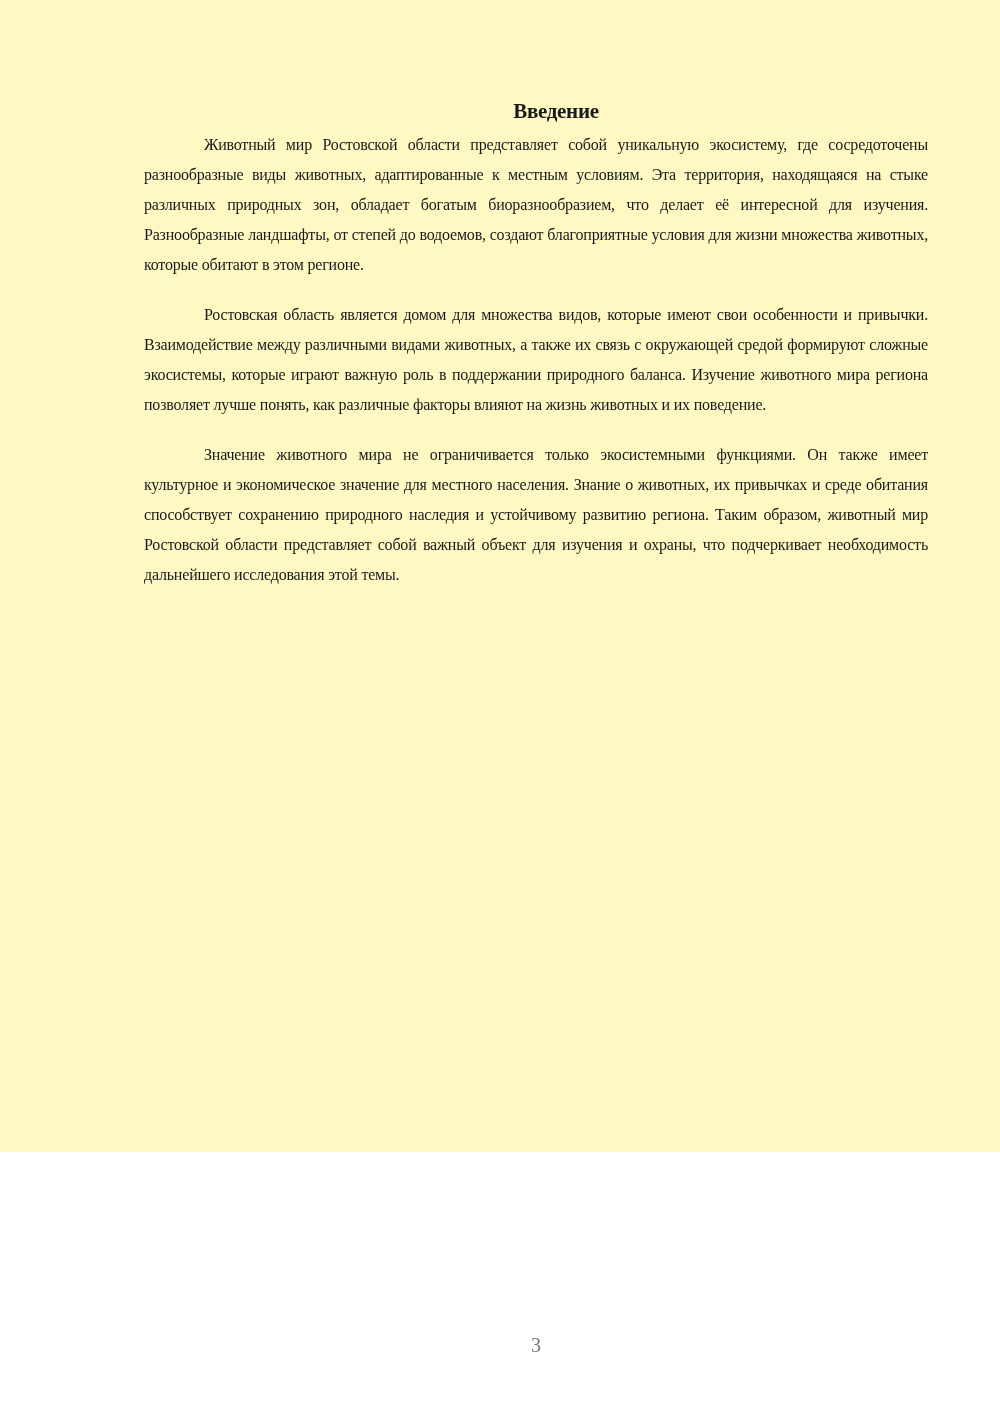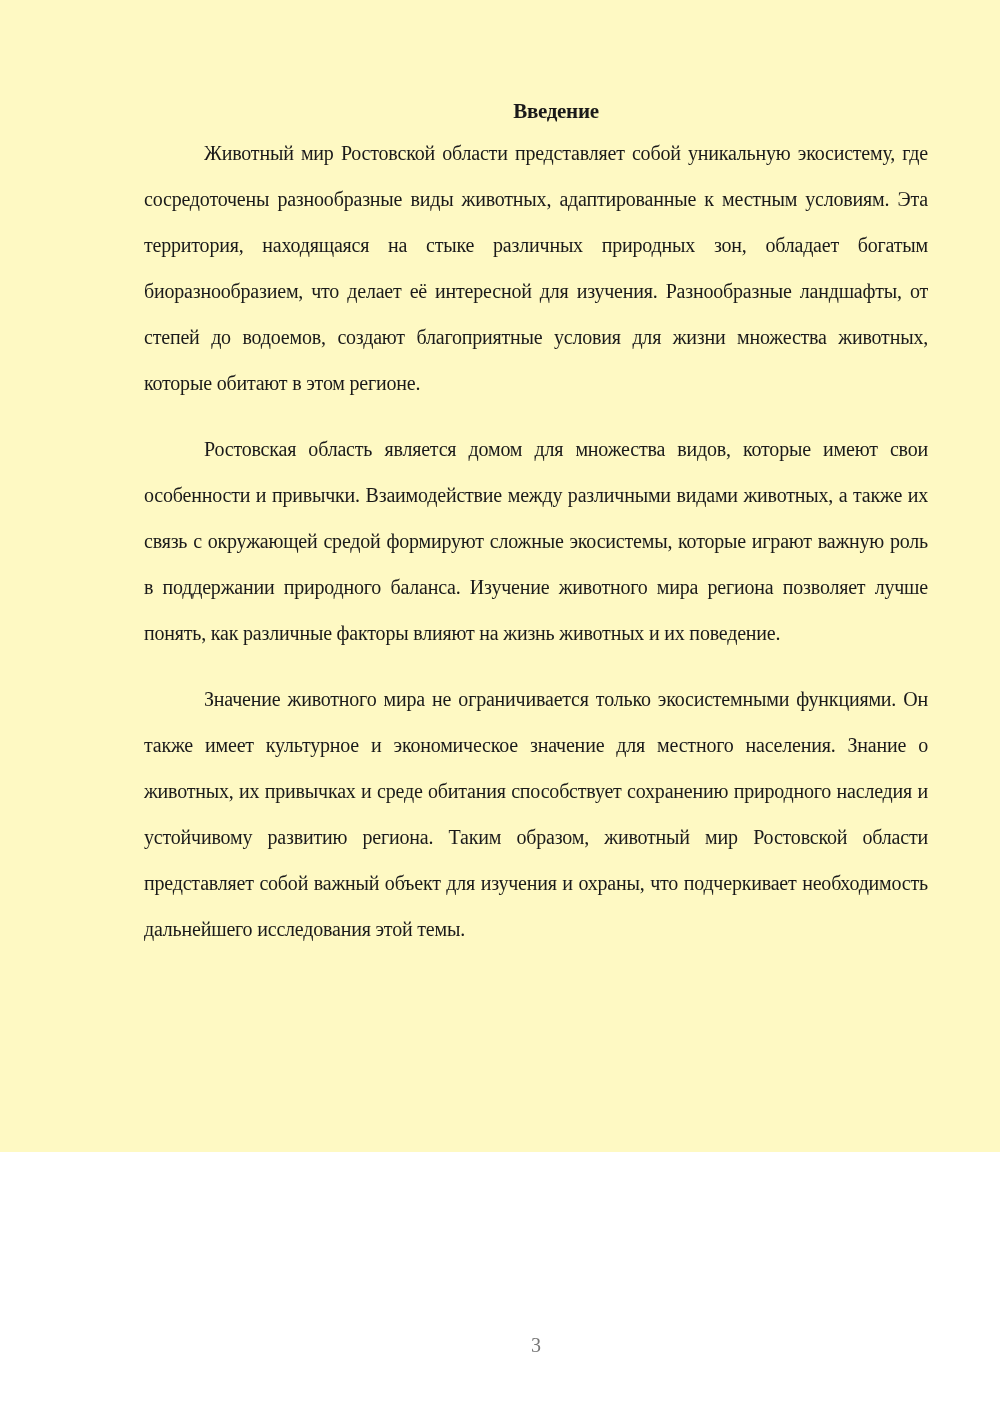"Животный мир Ростовской области" .para { font-size: 20px -> 16px; line-height: 46px -> 30px }
